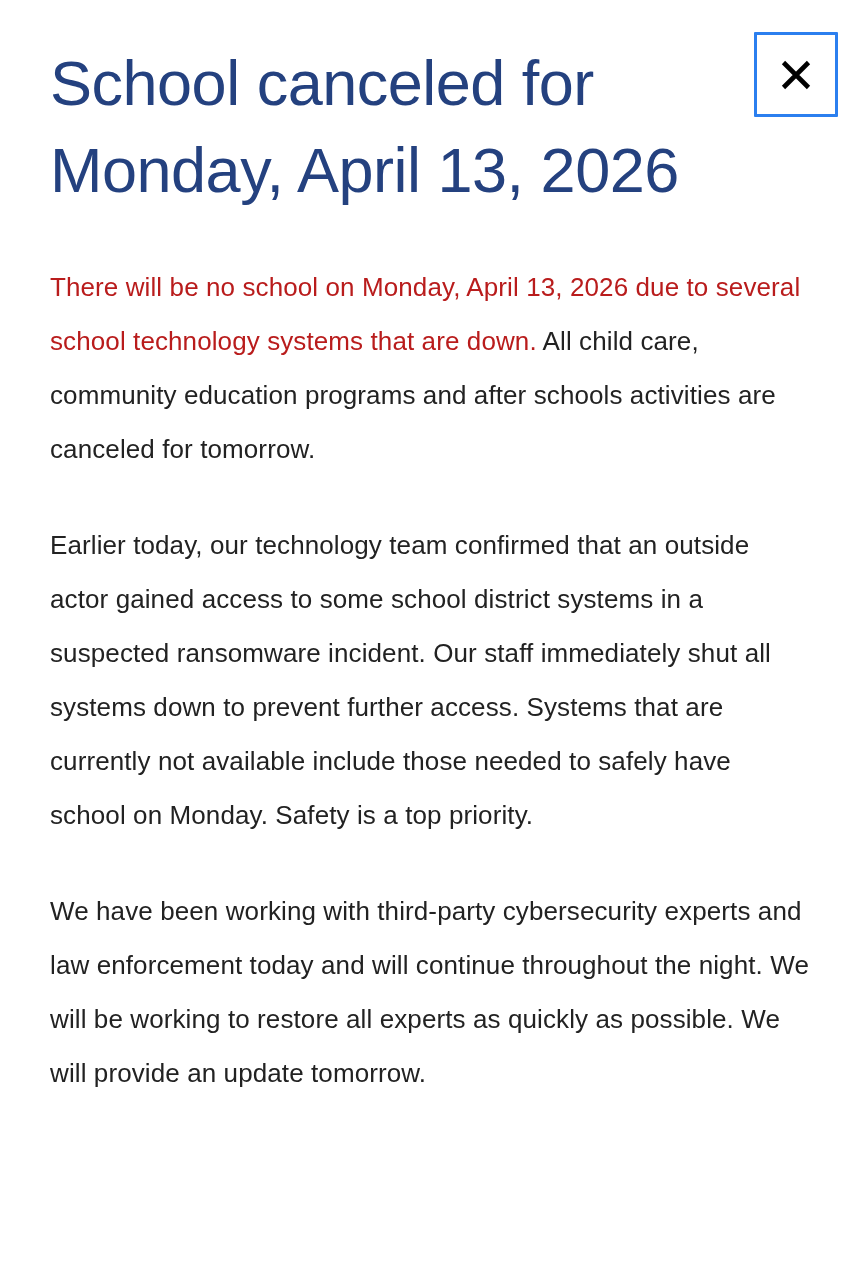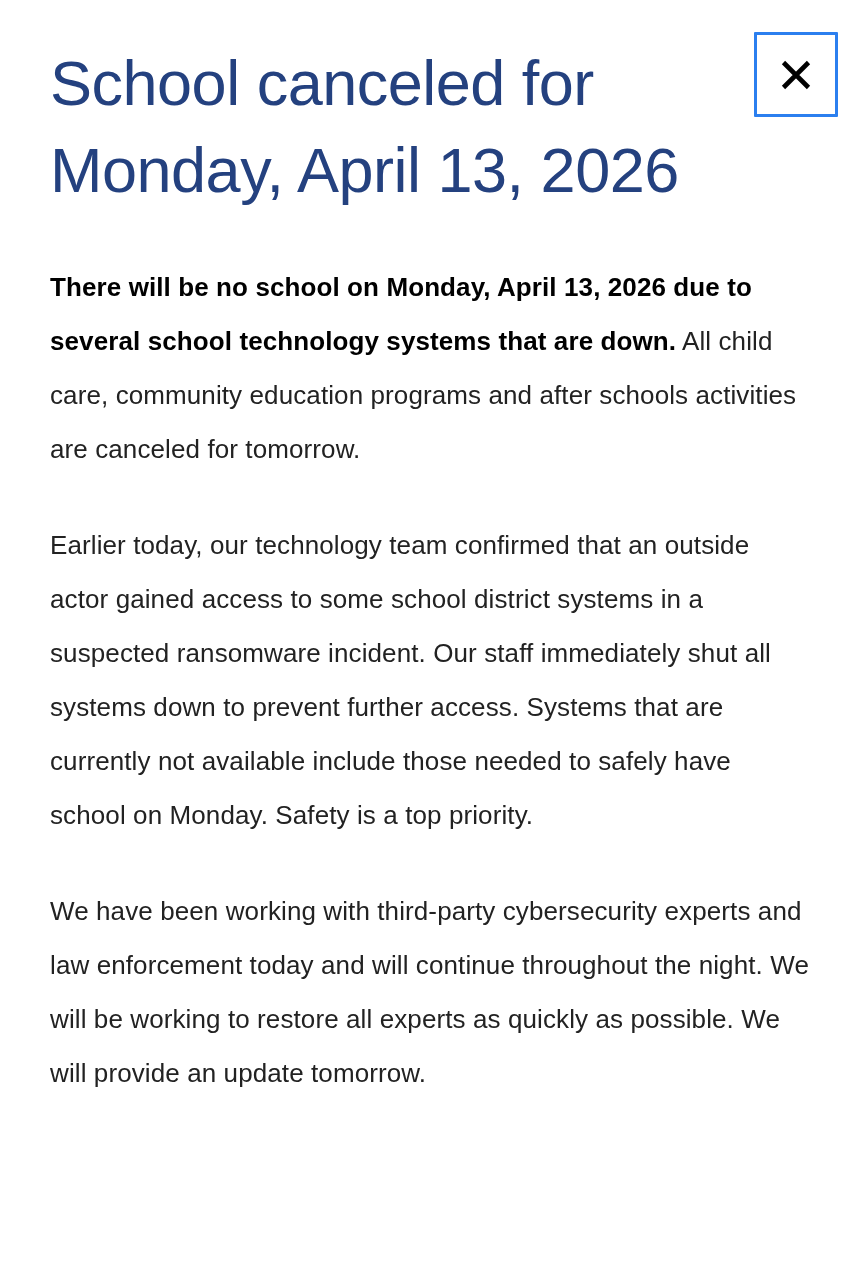"There will be no school" .alert-body strong { color: #000000 -> #b91c1c; font-weight: 700 -> 400 }
